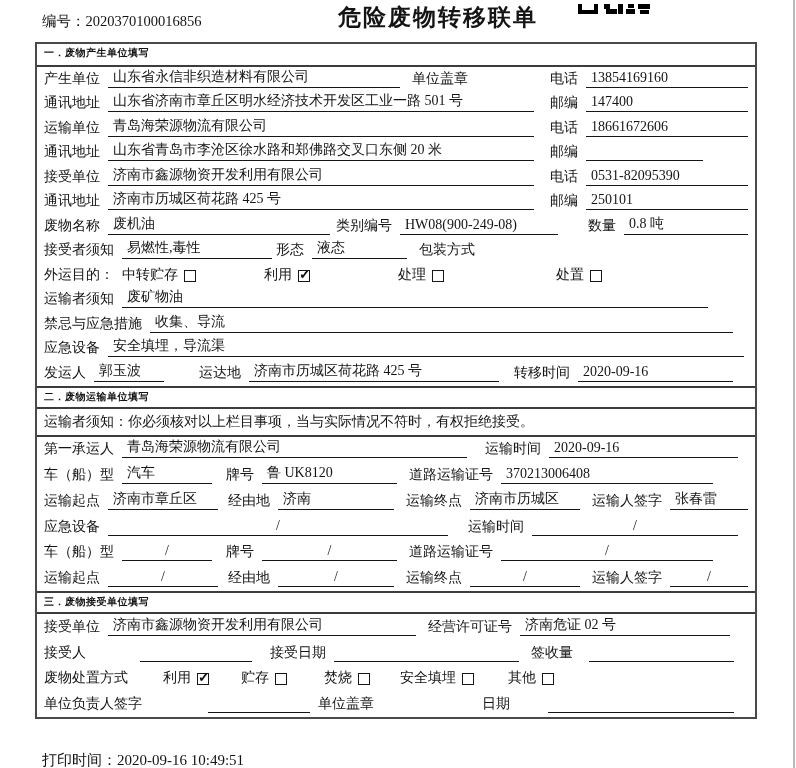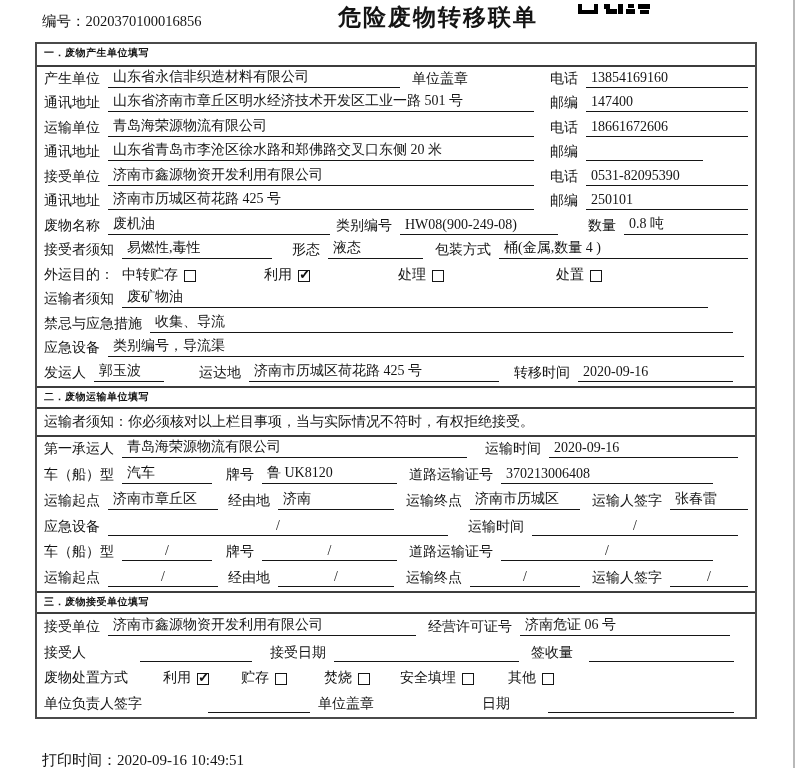"形态" span.lbl { margin-left: 20px -> 4px }
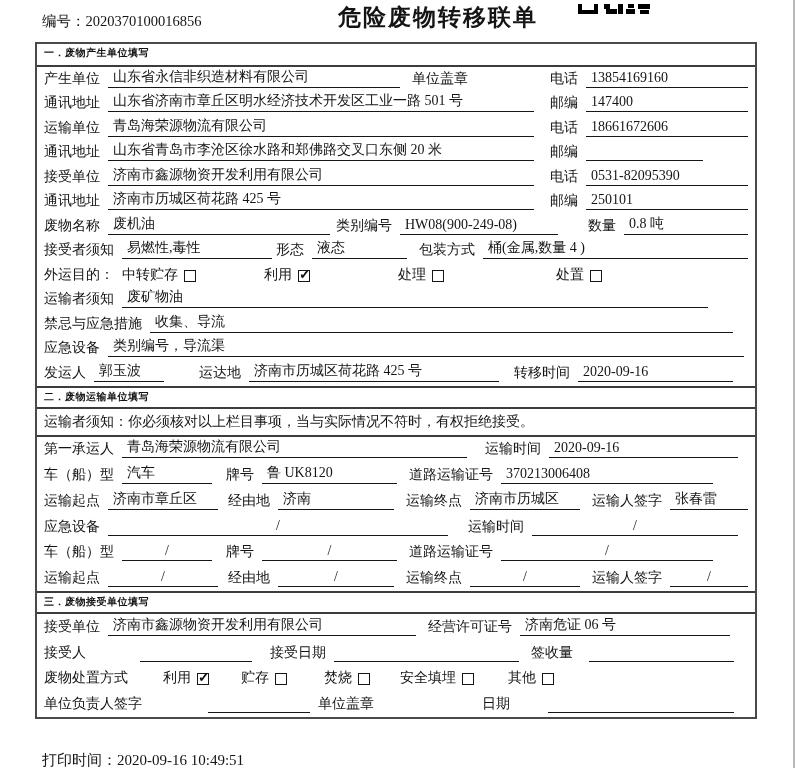"桶(金属,数量 4 )" span.u { html: <span>桶(金属,数量 4 )</span> -> none }
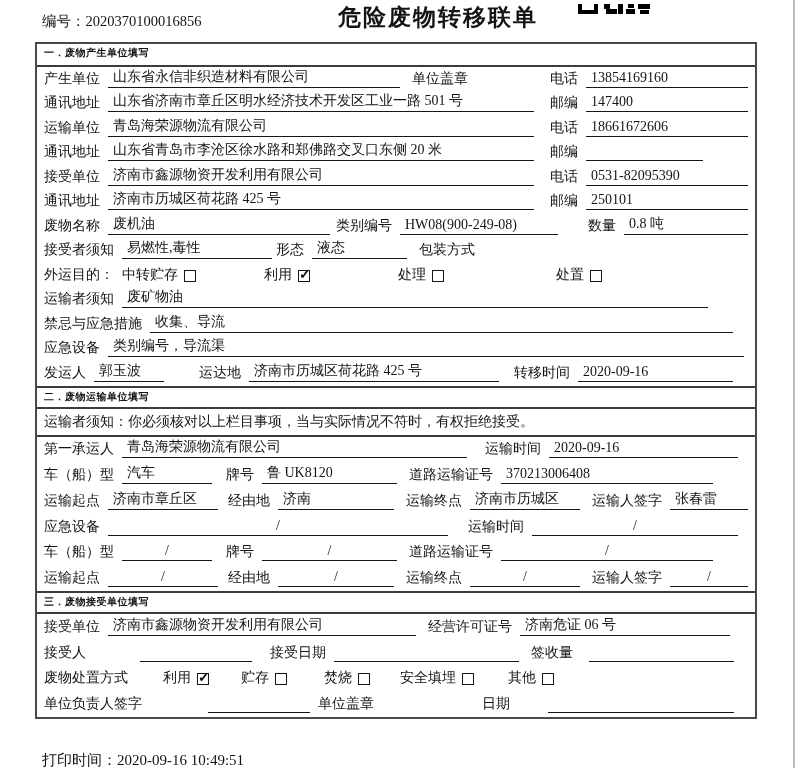"类别编号，导流渠" span.u { text: 类别编号 -> 安全填埋 }
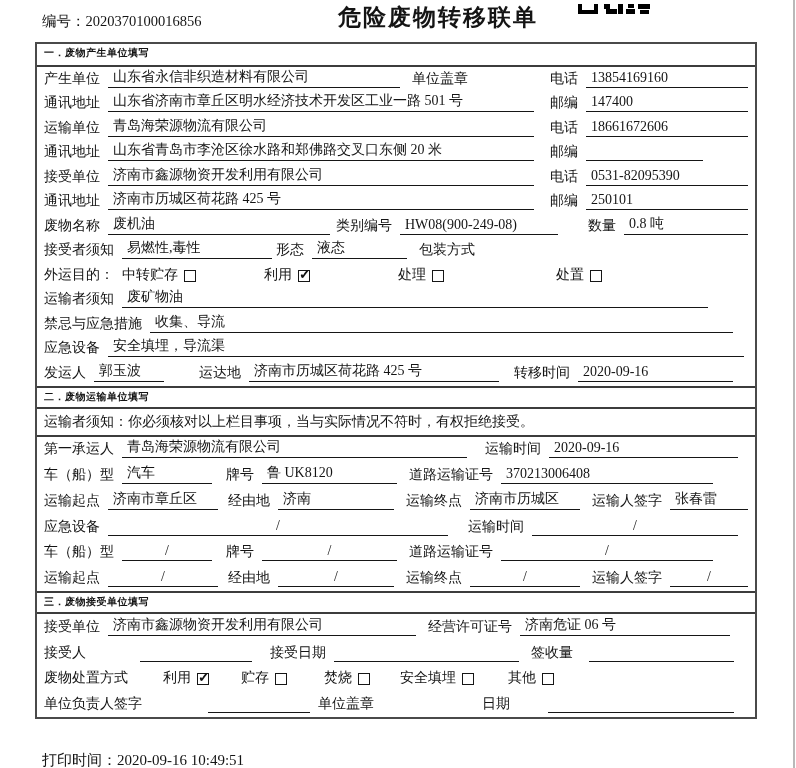"济南危证 06 号" span.u { text: 06 -> 02 }
